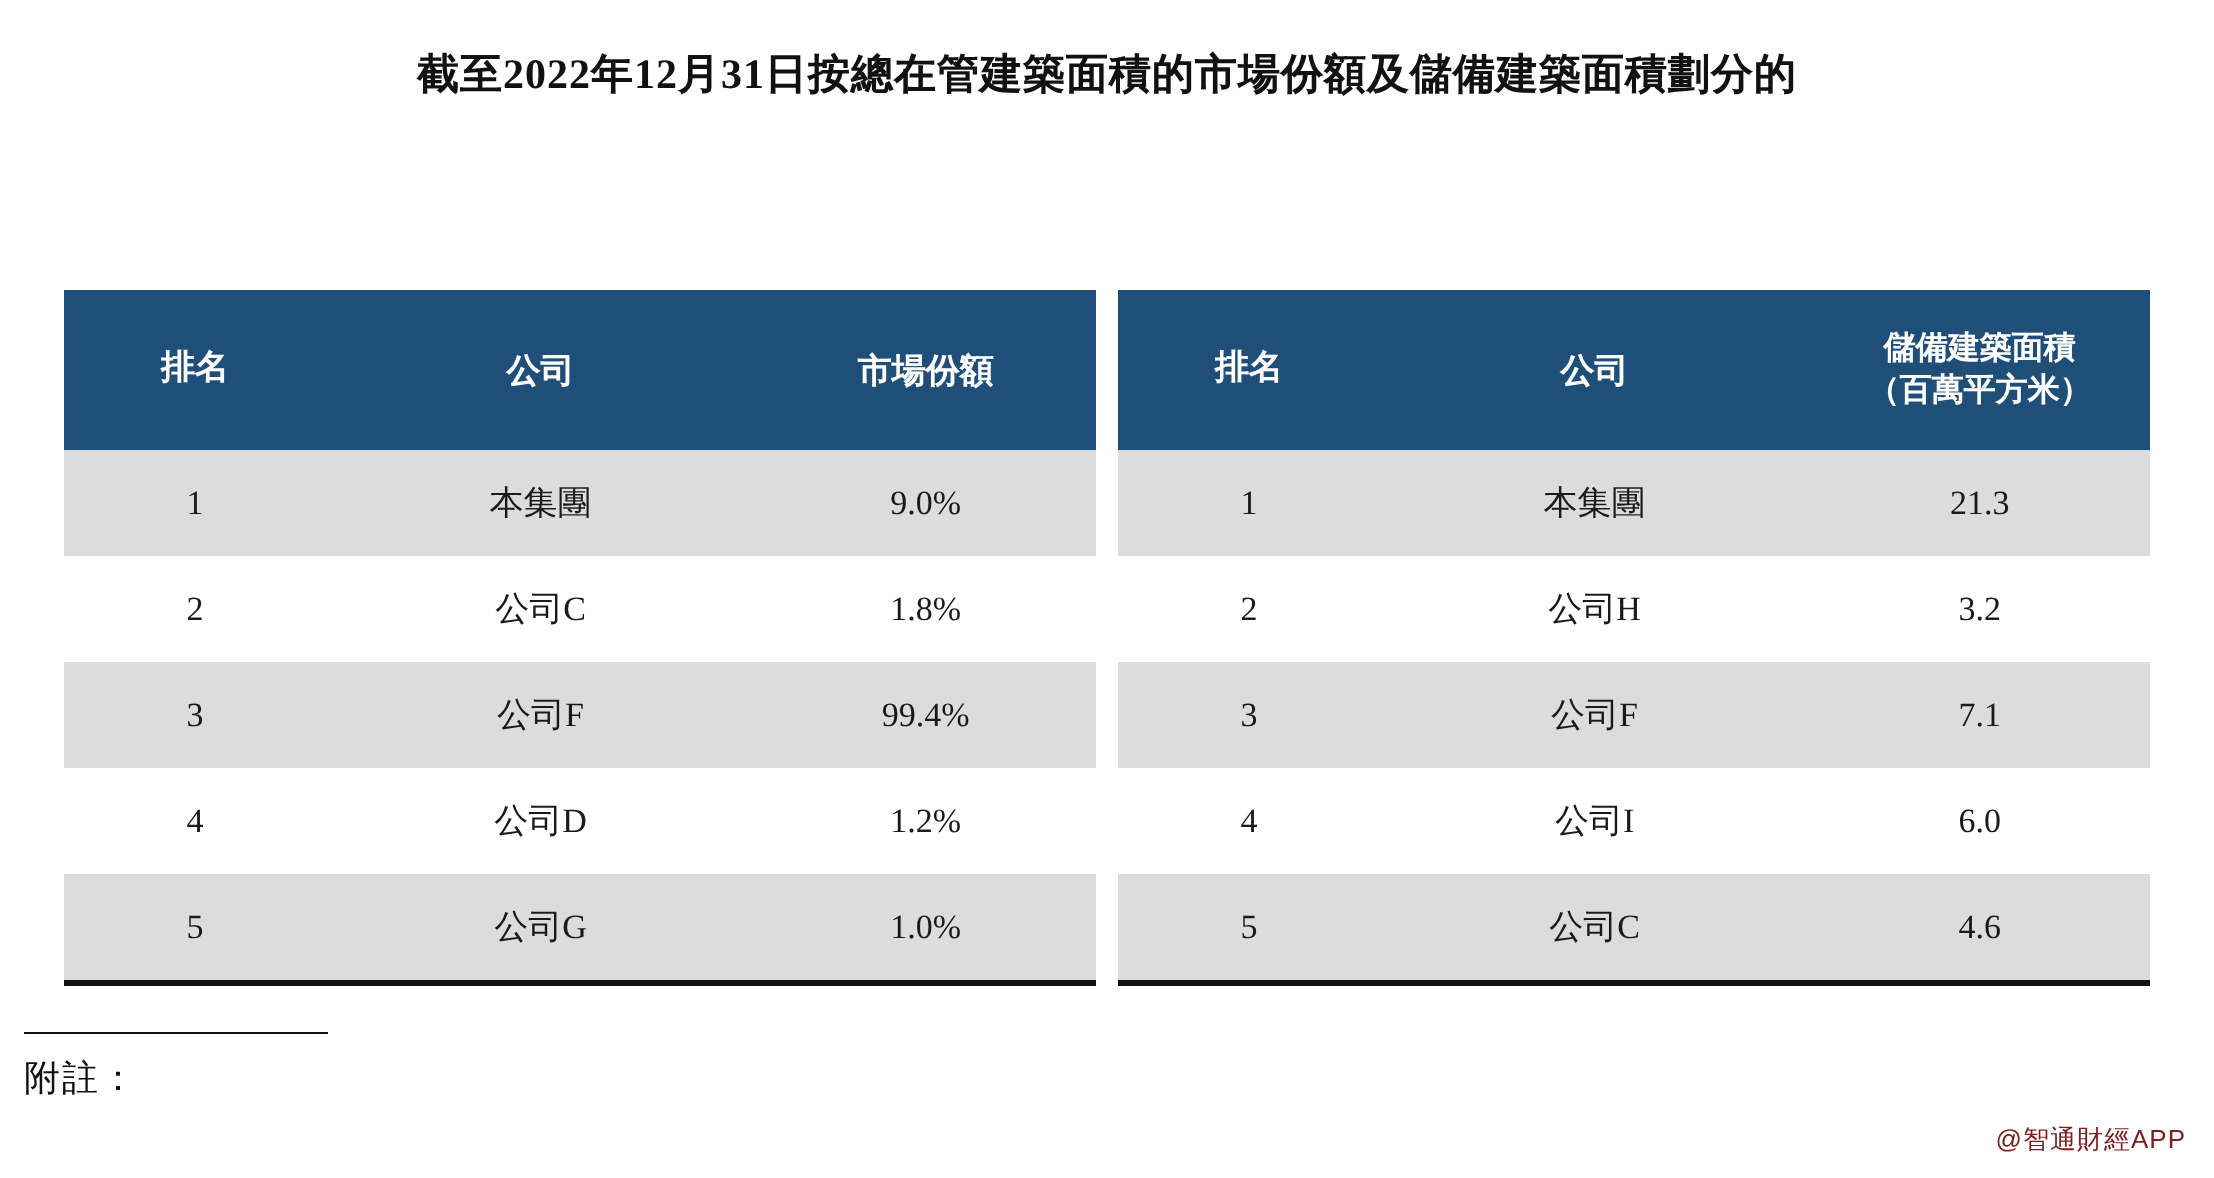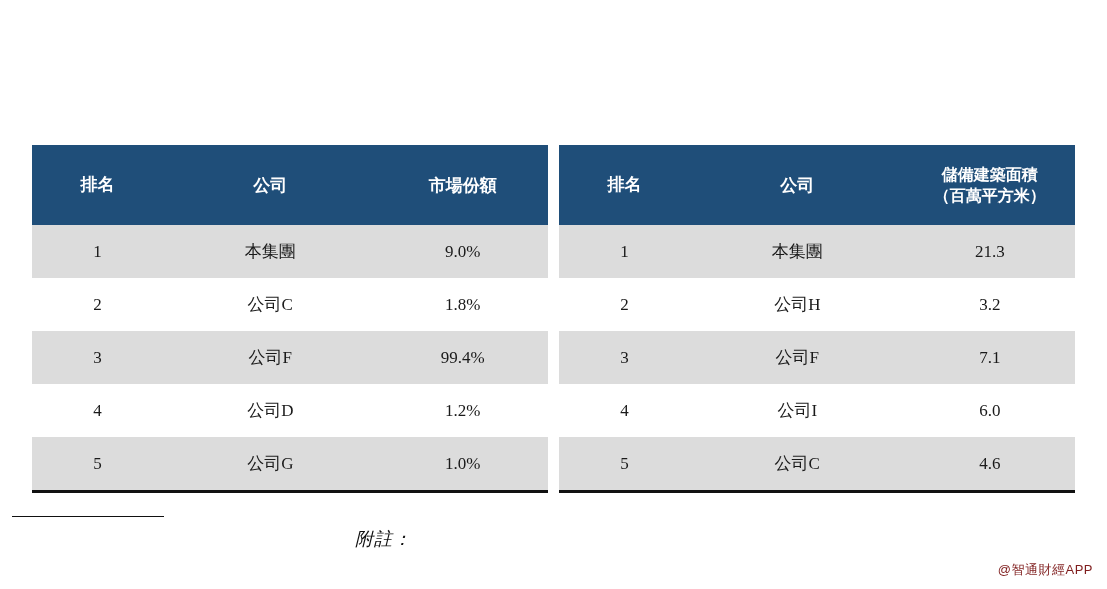"截至2022年12月31日按總在管建築面積的市場份額及儲備建築面積劃分的" div.title-line { html: none -> <div>截至2022年12月31日按總在管建築面積的市場份額及儲備建築面積劃分的</div> }
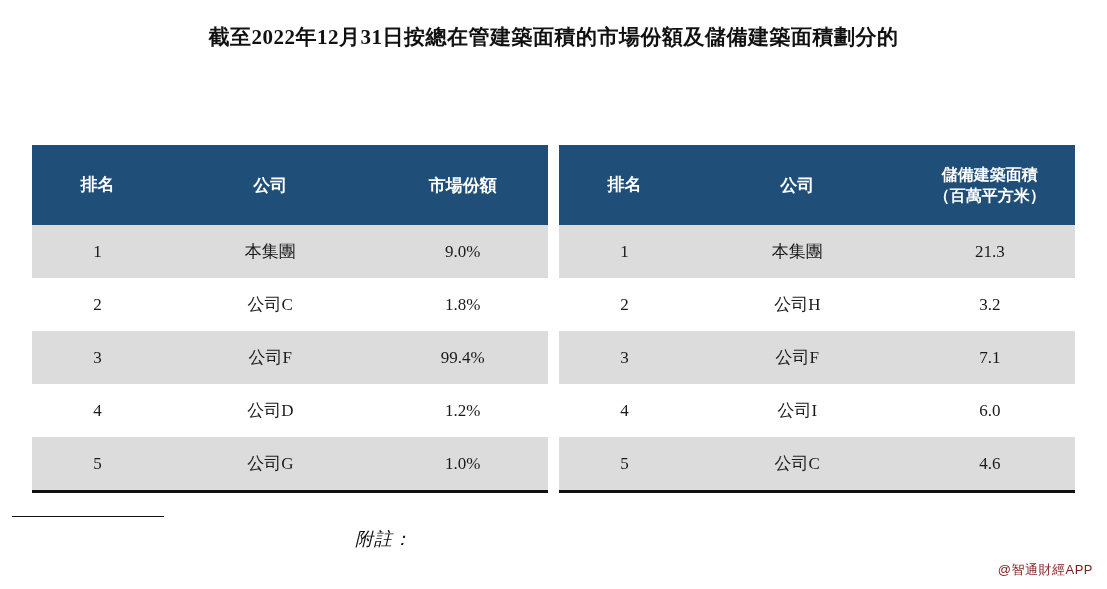"附註：" .note-label { font-style: italic -> none; text-align: right -> none }
